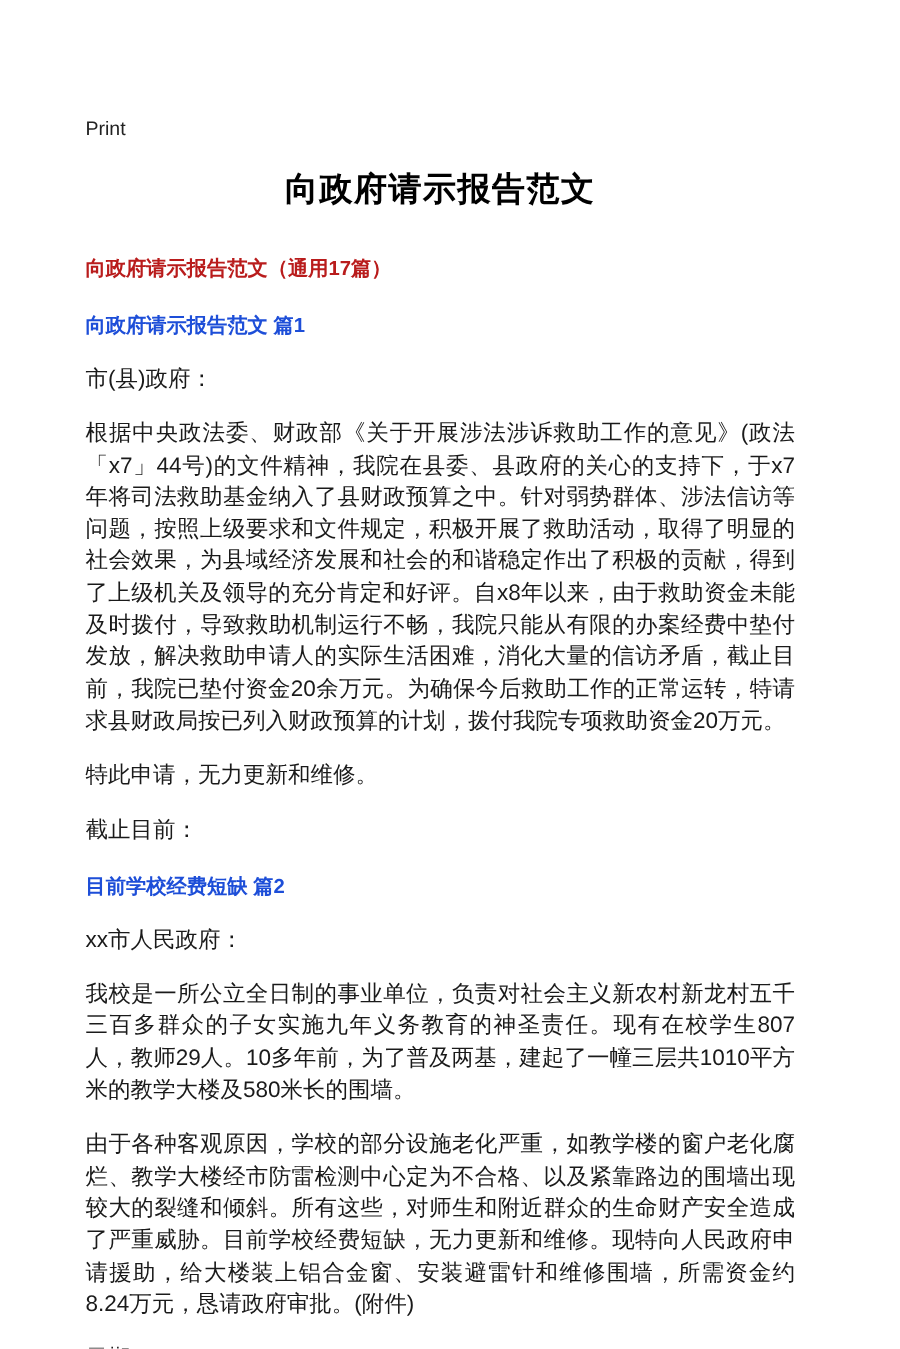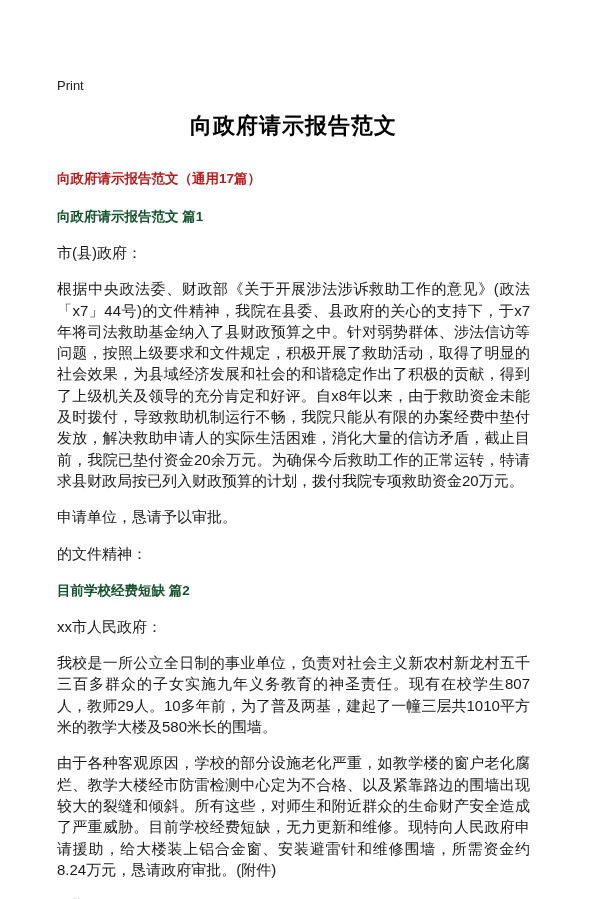"向政府请示报告范文 篇1" .section-heading { color: #14532d -> #1d4ed8 }
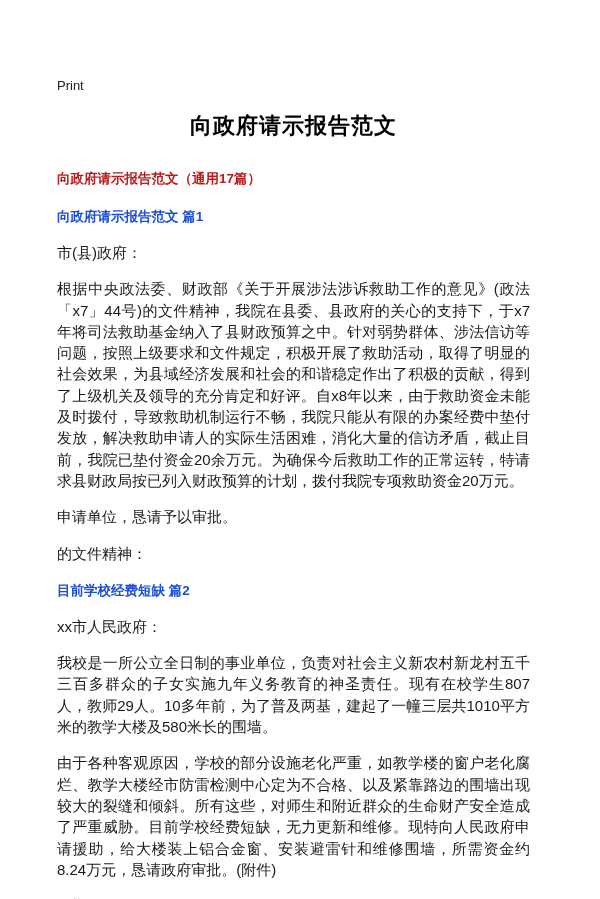"申请单位，恳请予以审批。" p.para { text: 申请单位，恳请予以审批 -> 特此申请，无力更新和维修 }
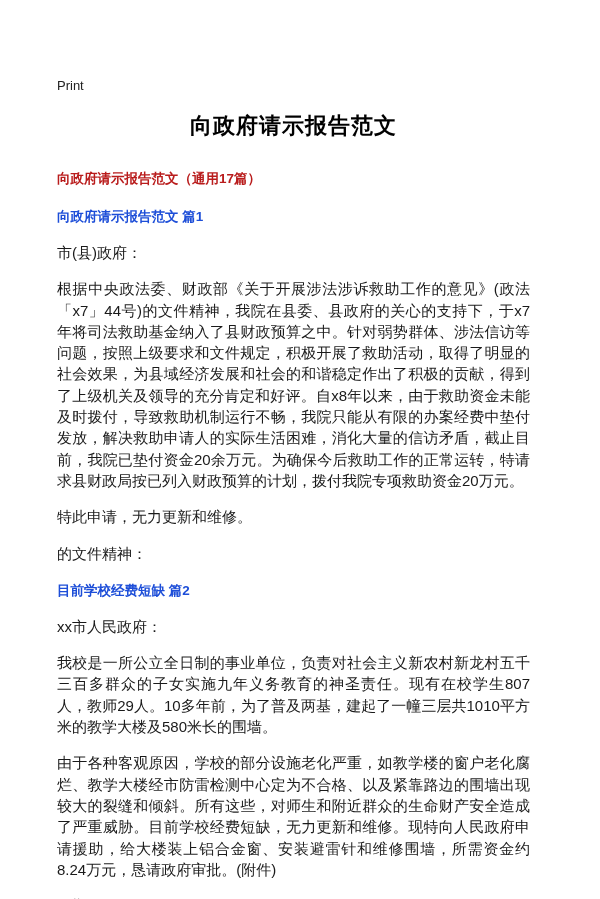"的文件精神：" p.para { text: 的文件精神 -> 截止目前 }
